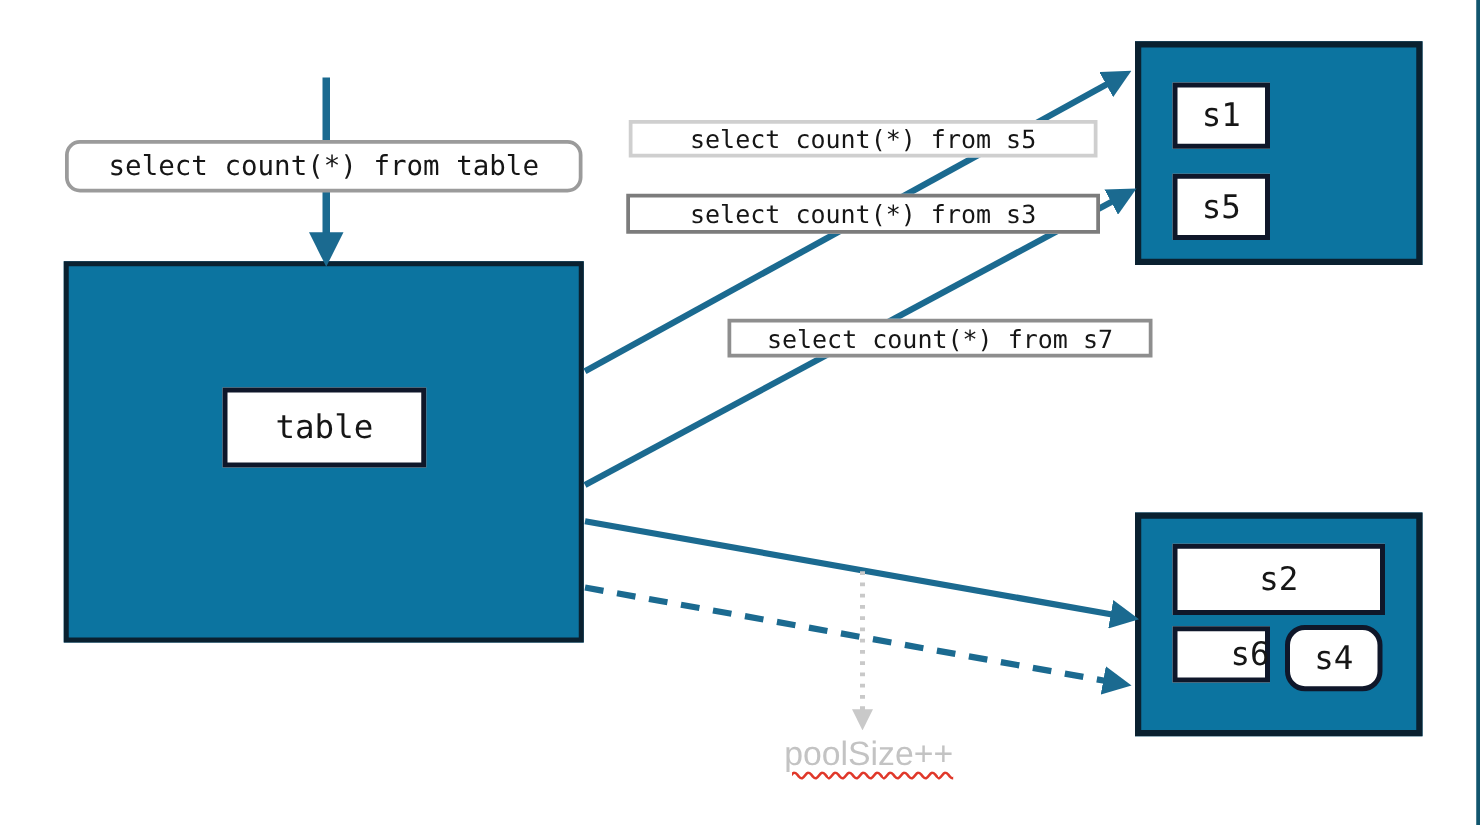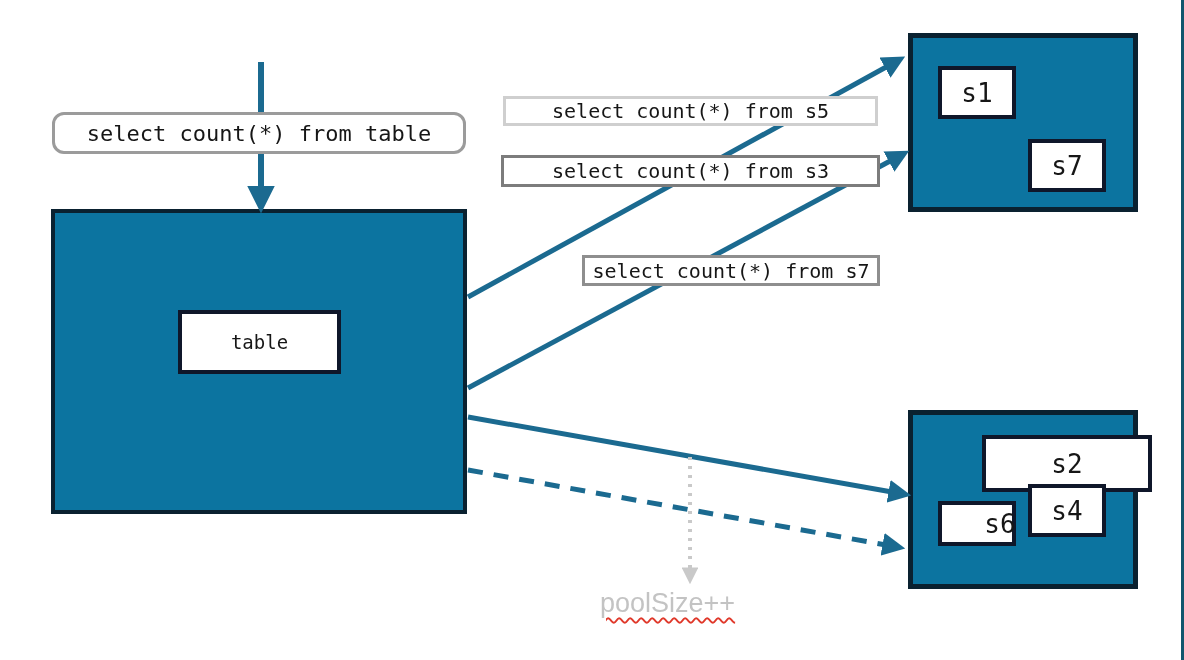"s5" div.green-box { html: none -> <div> <span>s5</span> </div> }
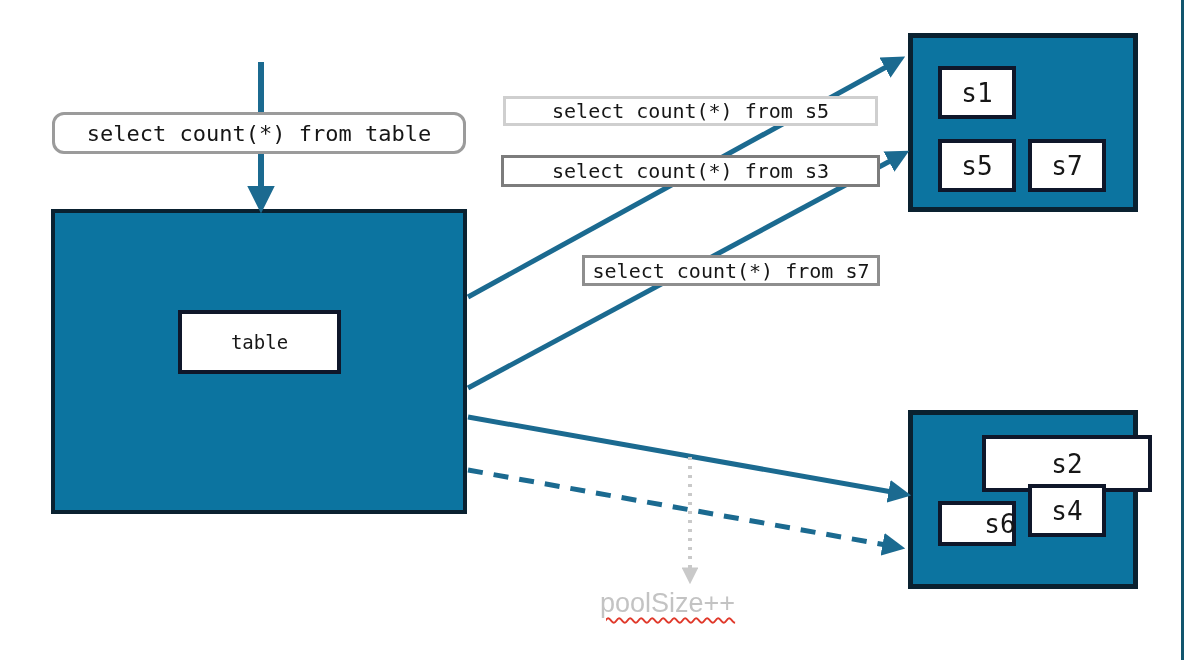"s7" div.green-box { html: <div> <span>s7</span> </div> -> none }
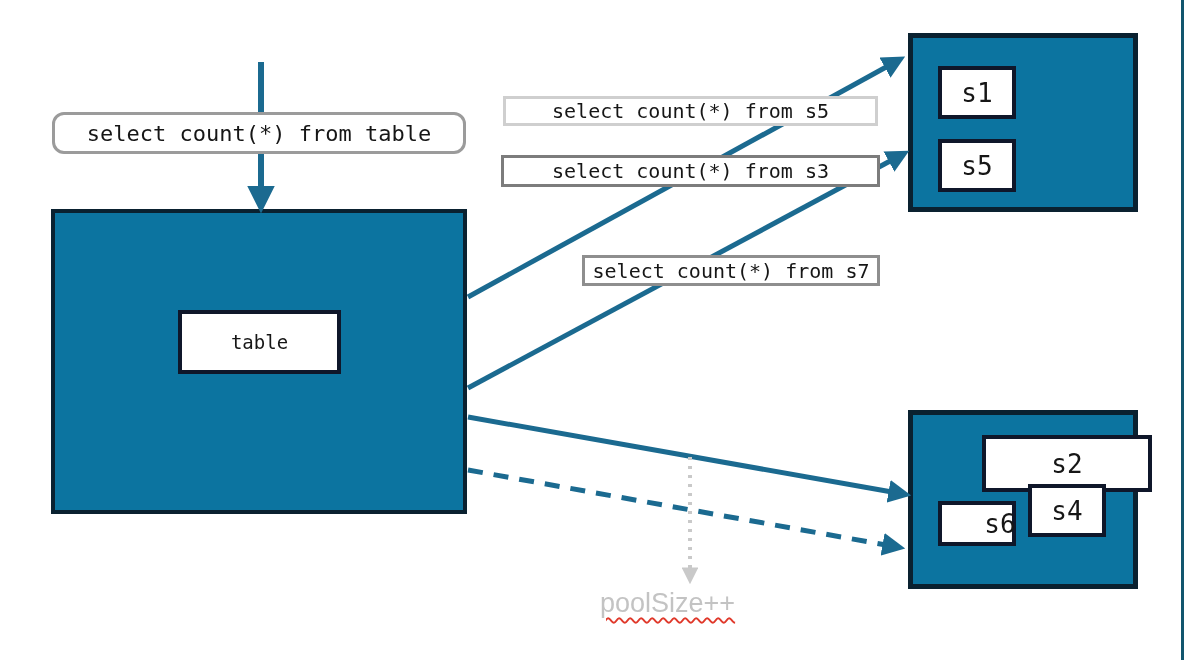"select count(*) from s7" .q-s7 { width: 298px -> 340px }
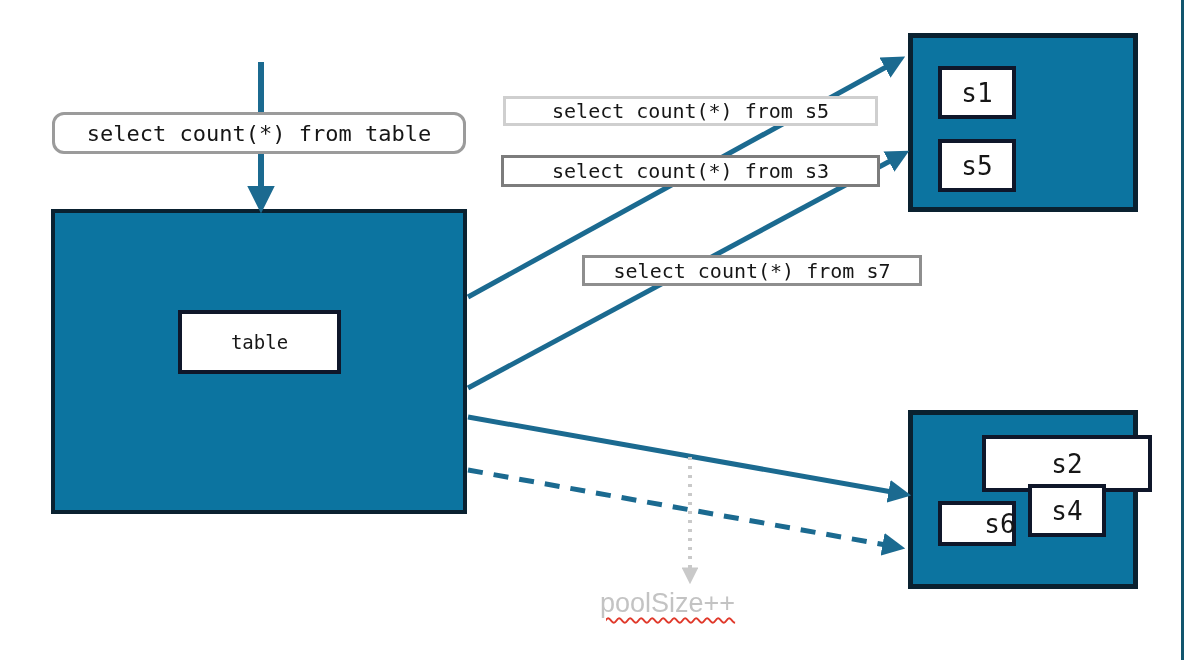"table" .table-inner { font-size: 19px -> 26px }
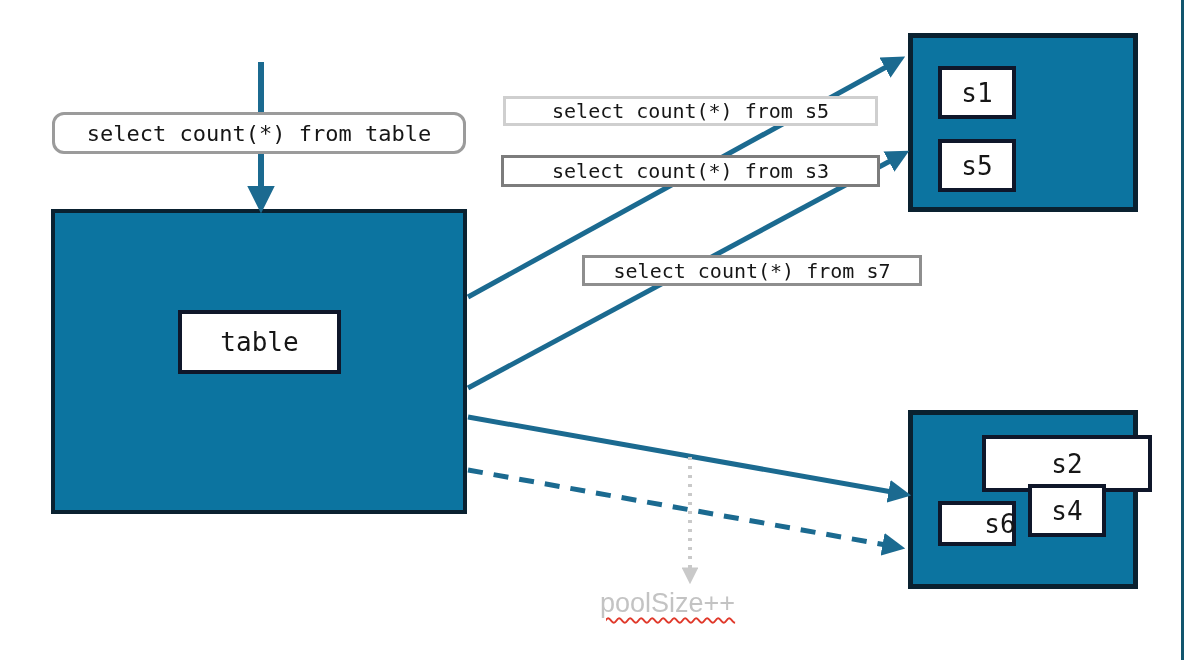"s2" .s2b { margin-left: 44px -> none }
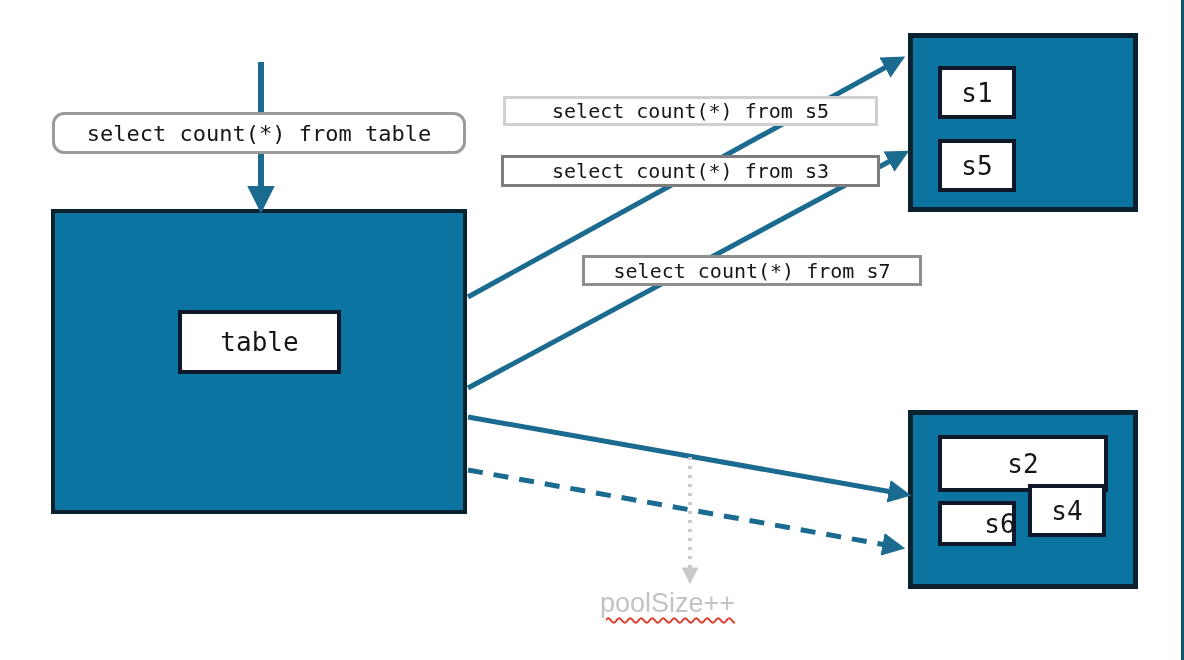"s4" .s4b { border-radius: none -> 16px; top: 484px -> 500px }
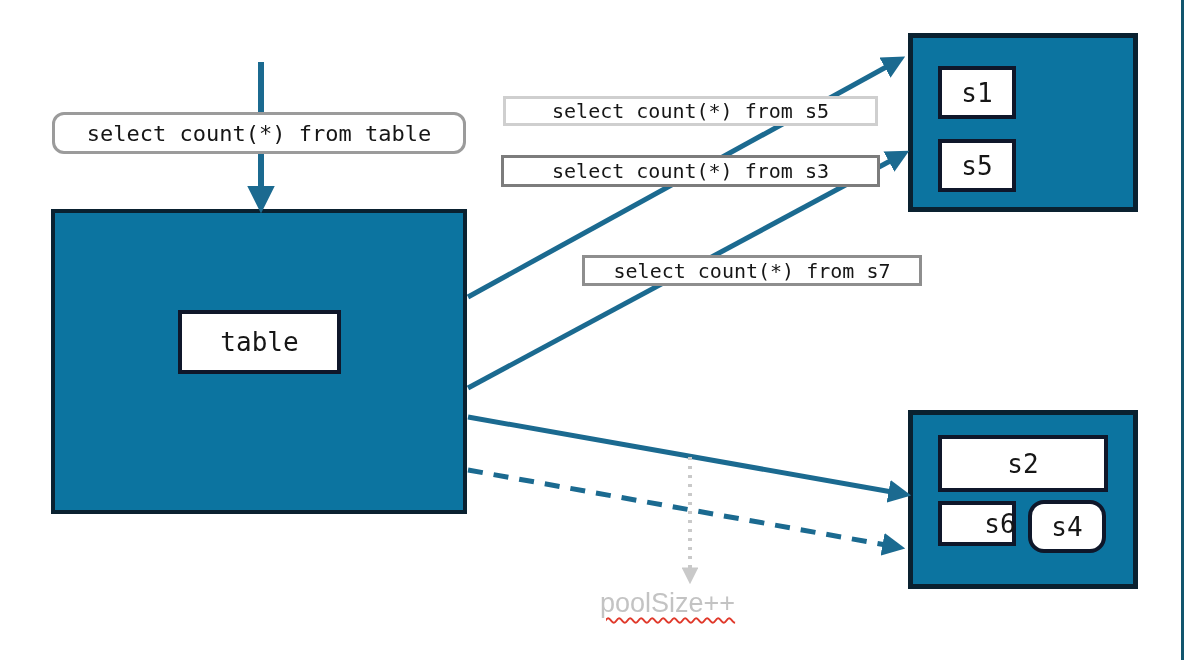"poolSize++" .poolsize { text-align: none -> center }
